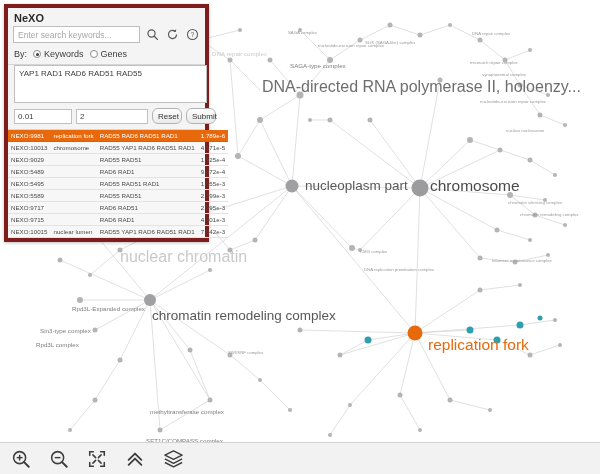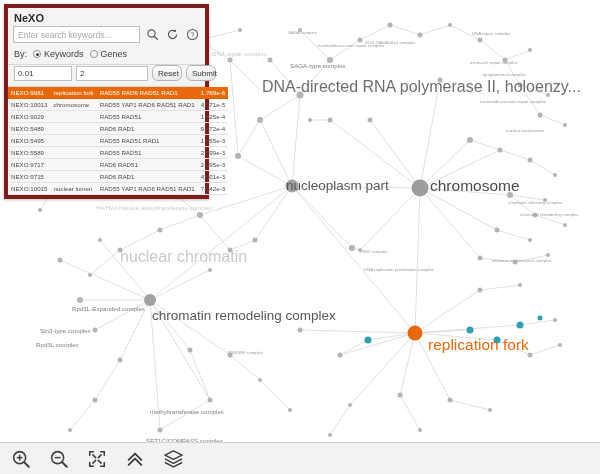"YAP1 RAD1 RAD6 RAD51 RAD55" textarea { html: none -> <textarea>YAP1 RAD1 RAD6 RAD51 RAD55</textarea> }
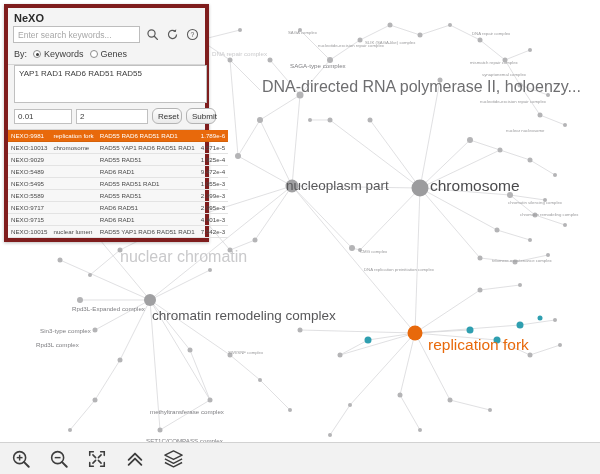"nucleoplasm part" div.net-label { left: 286px -> 305px }
